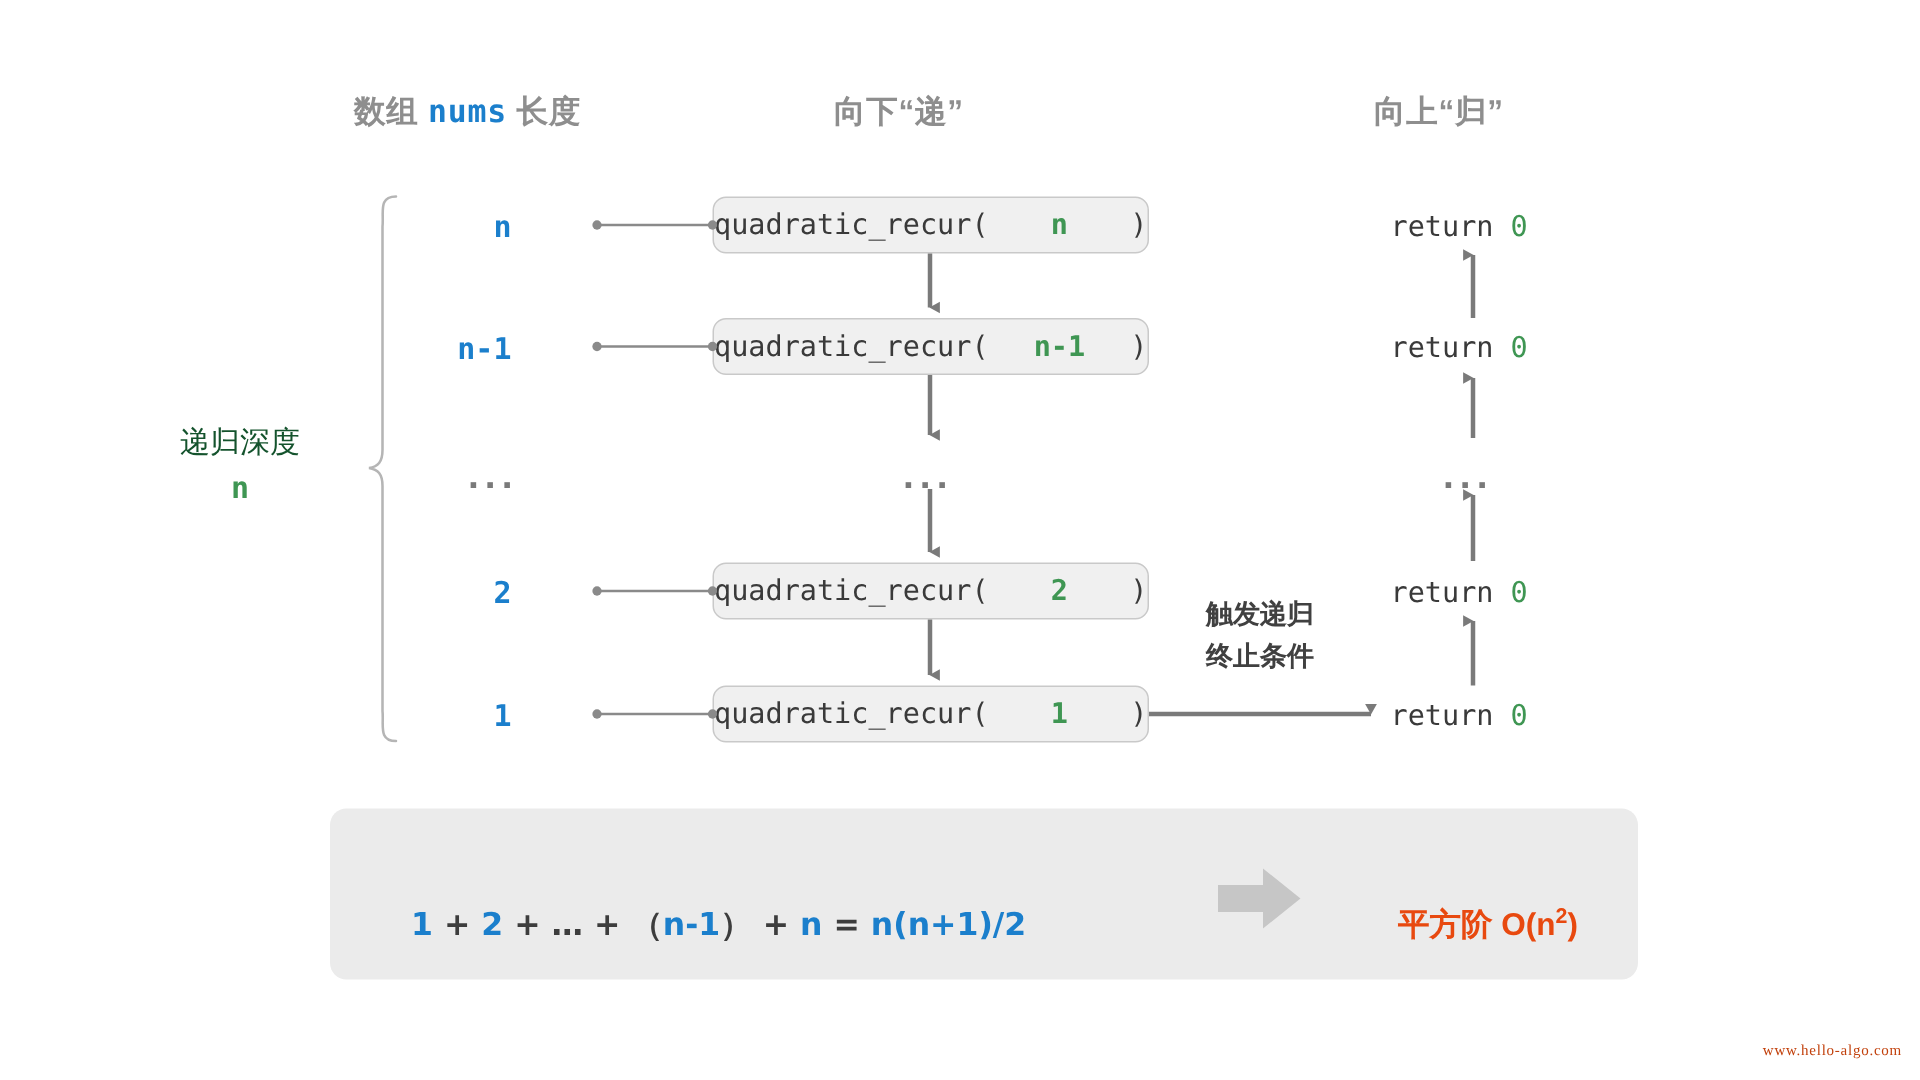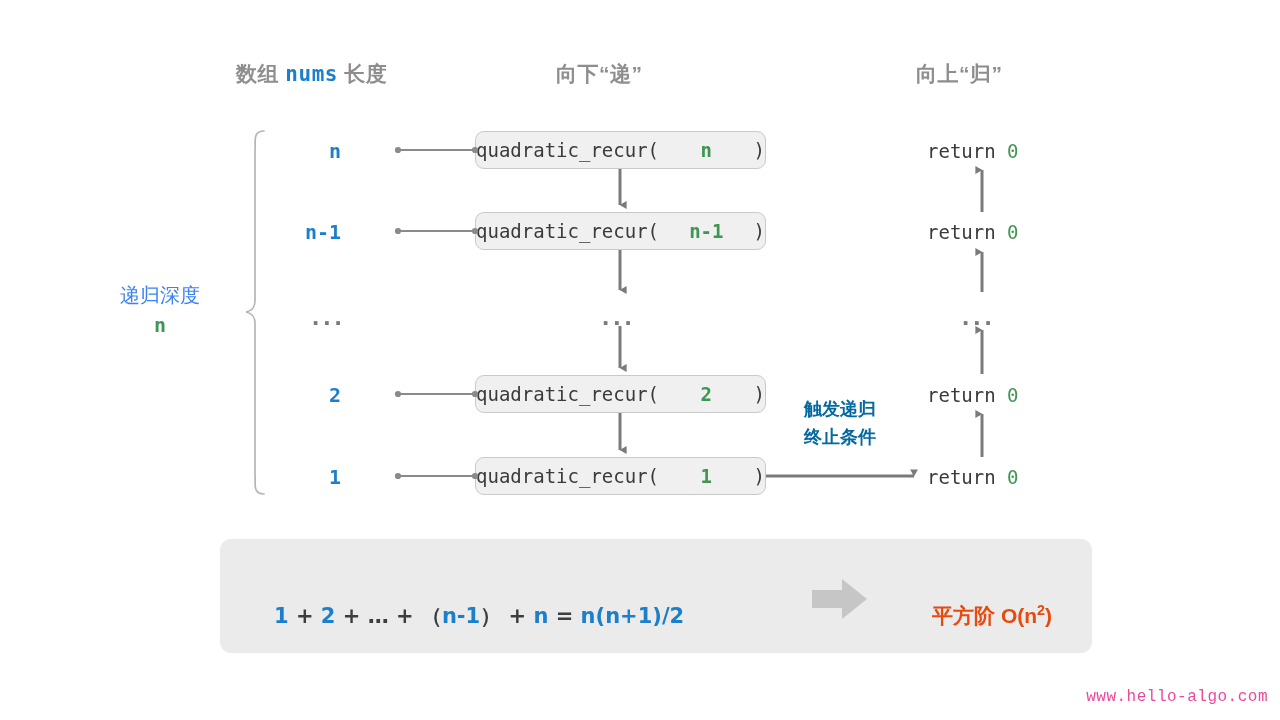"递归深度" .depth-label .dl-title { color: #3b82f6 -> #14532d }
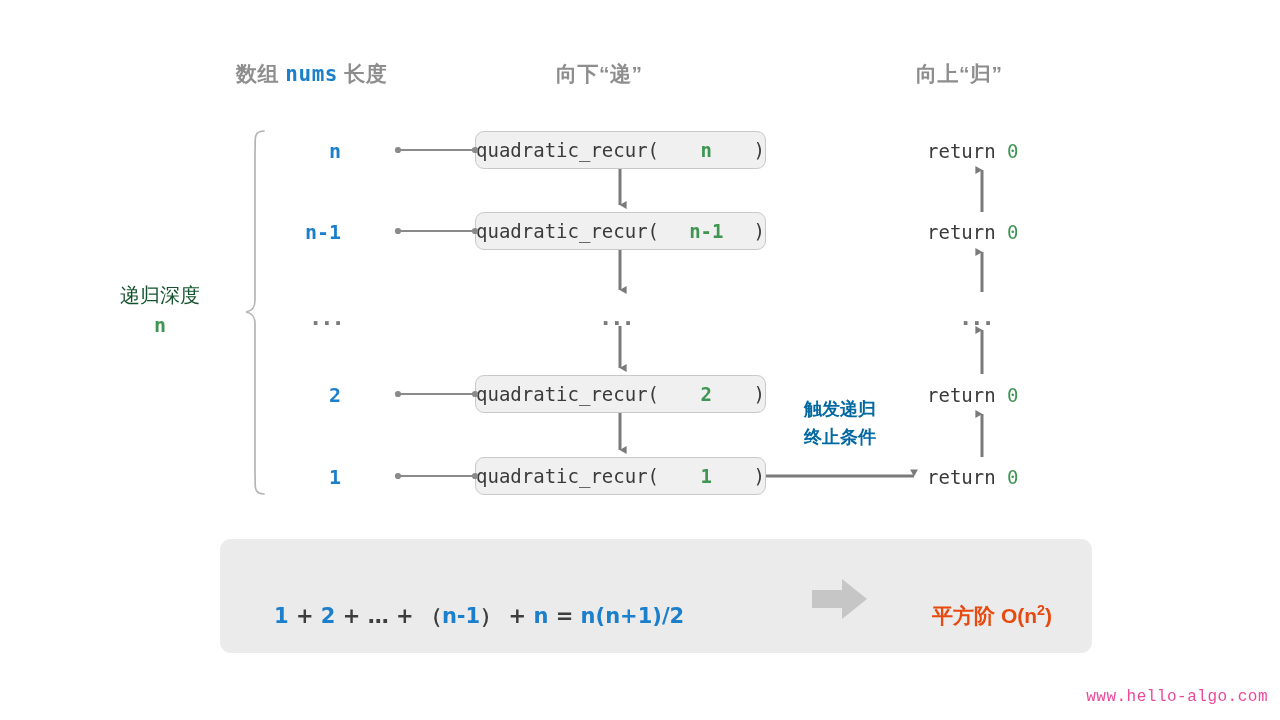"触发递归" .trigger-note { color: #0369a1 -> #404040 }
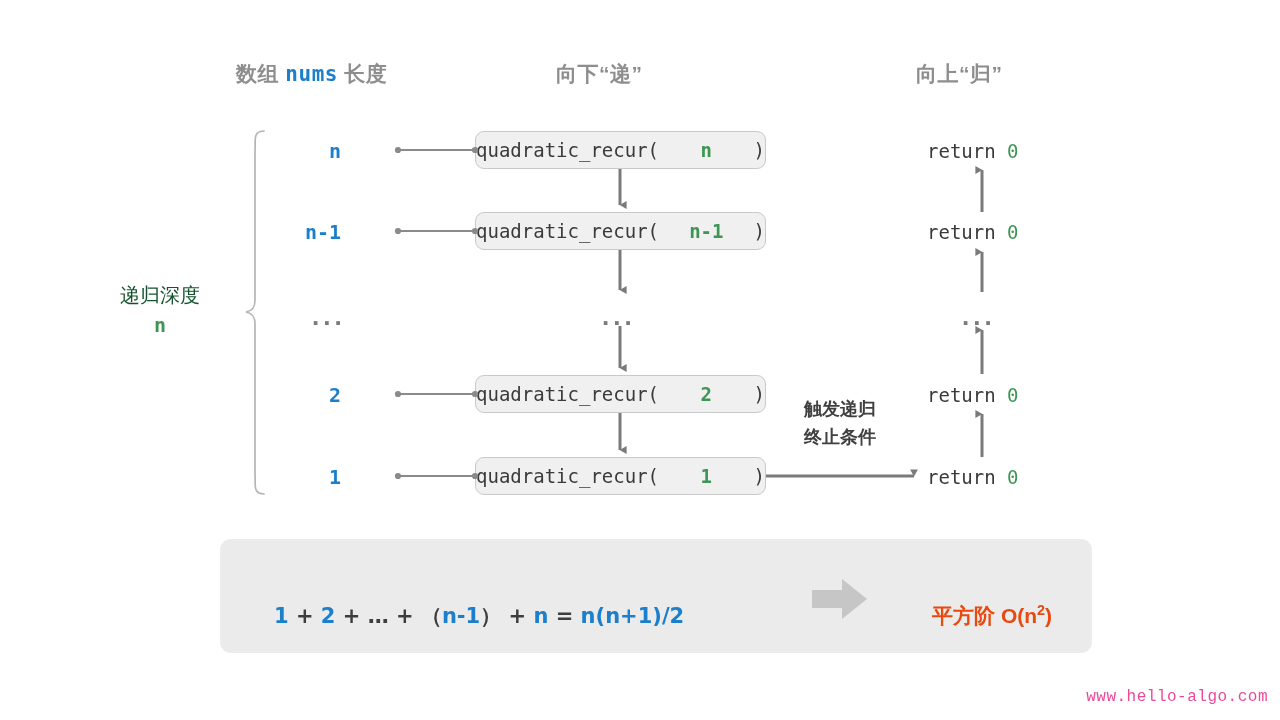"www.hello-algo.com" .watermark { color: #ec4899 -> #c2410c; font-family: Liberation Mono, monospace -> Liberation Serif, serif; font-size: 16px -> 10px }
